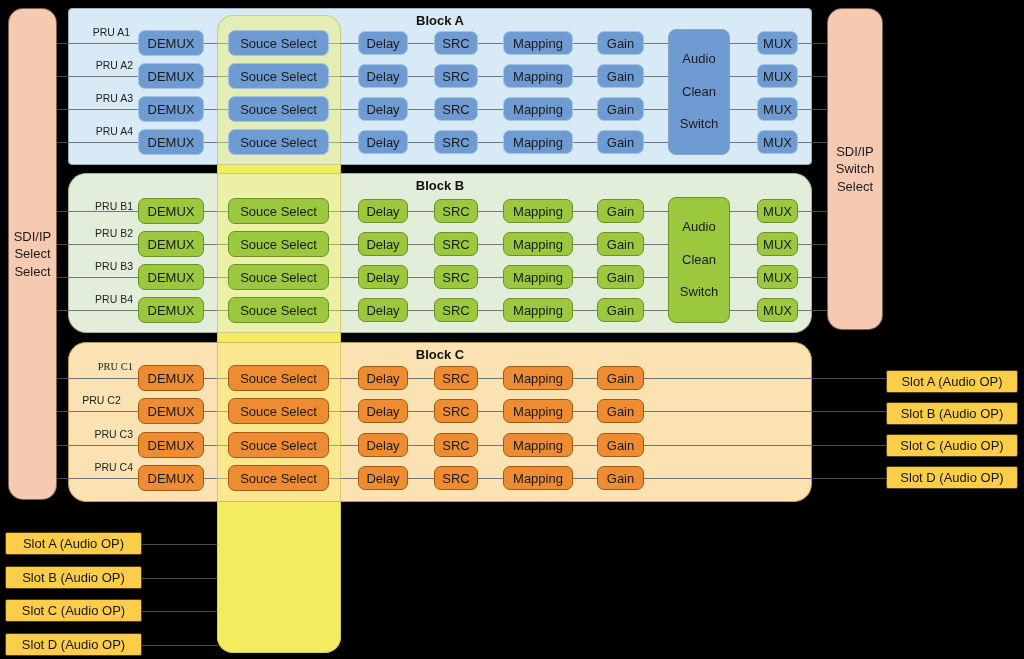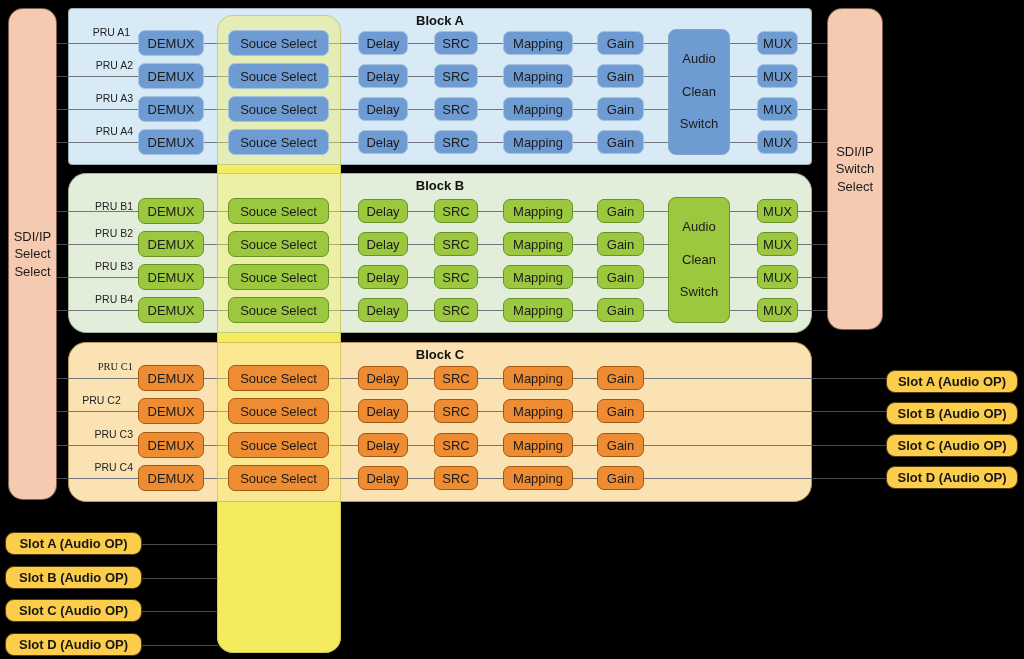"Slot A (Audio OP)" .slot { border-radius: 9px -> 2px; font-weight: bold -> none }
